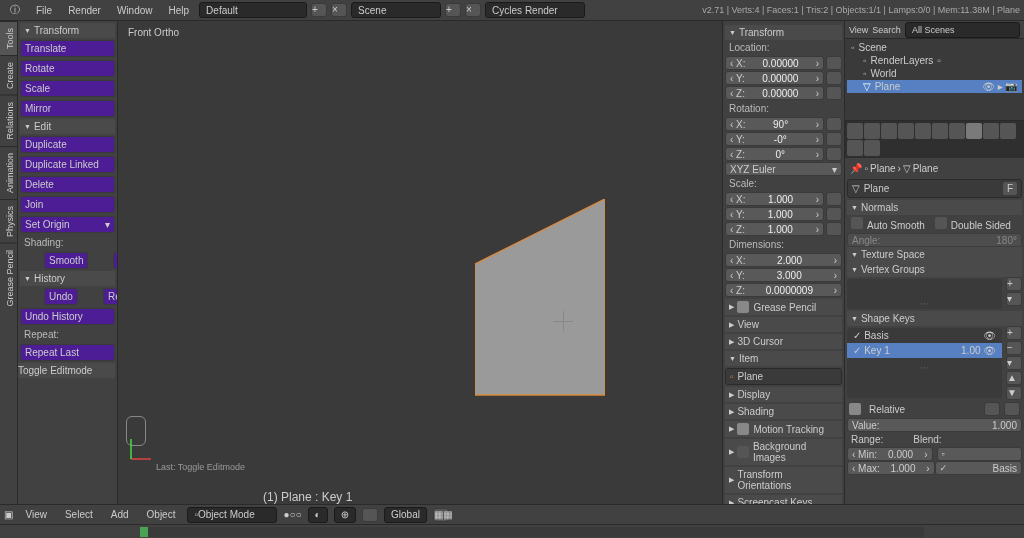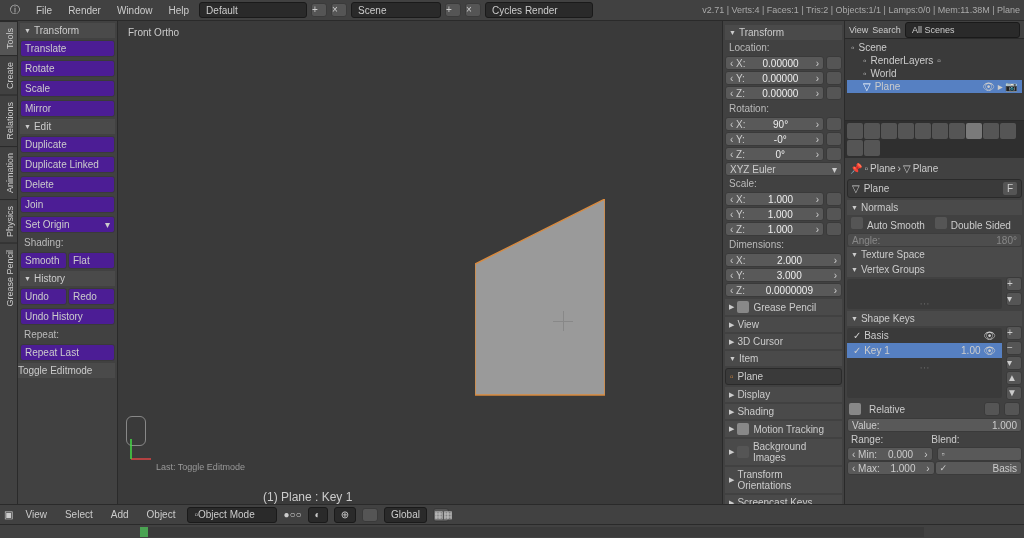"Cycles Render" div.dropdown { width: 108px -> 100px }
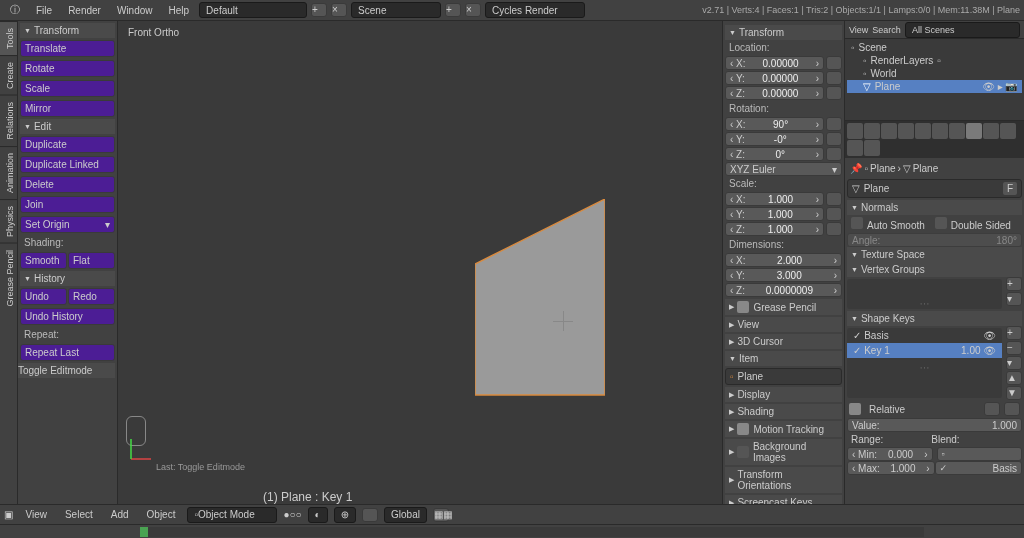"Smooth" .tool-row .tool-btn { margin-left: none -> 24px }
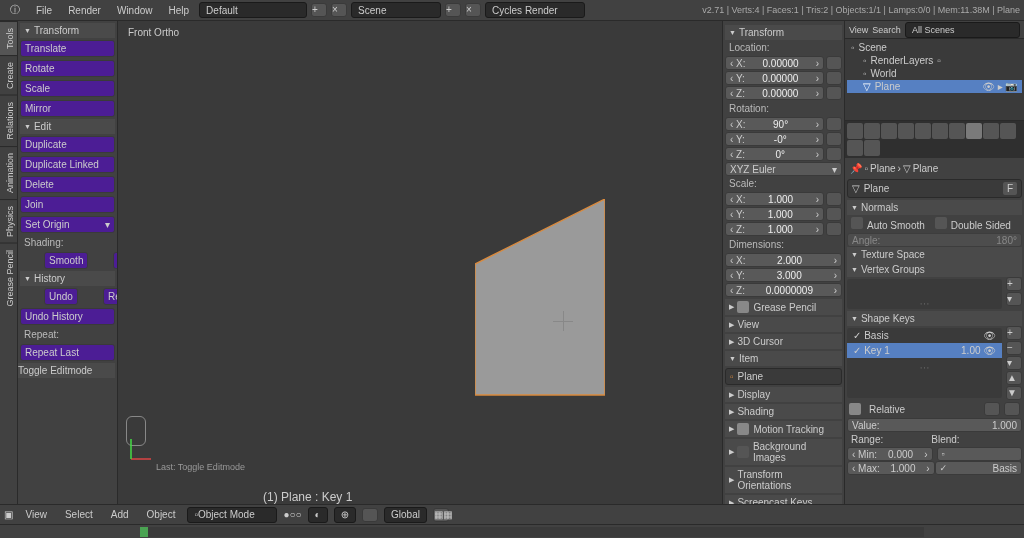"Range:" div { gap: 48px -> 30px }
